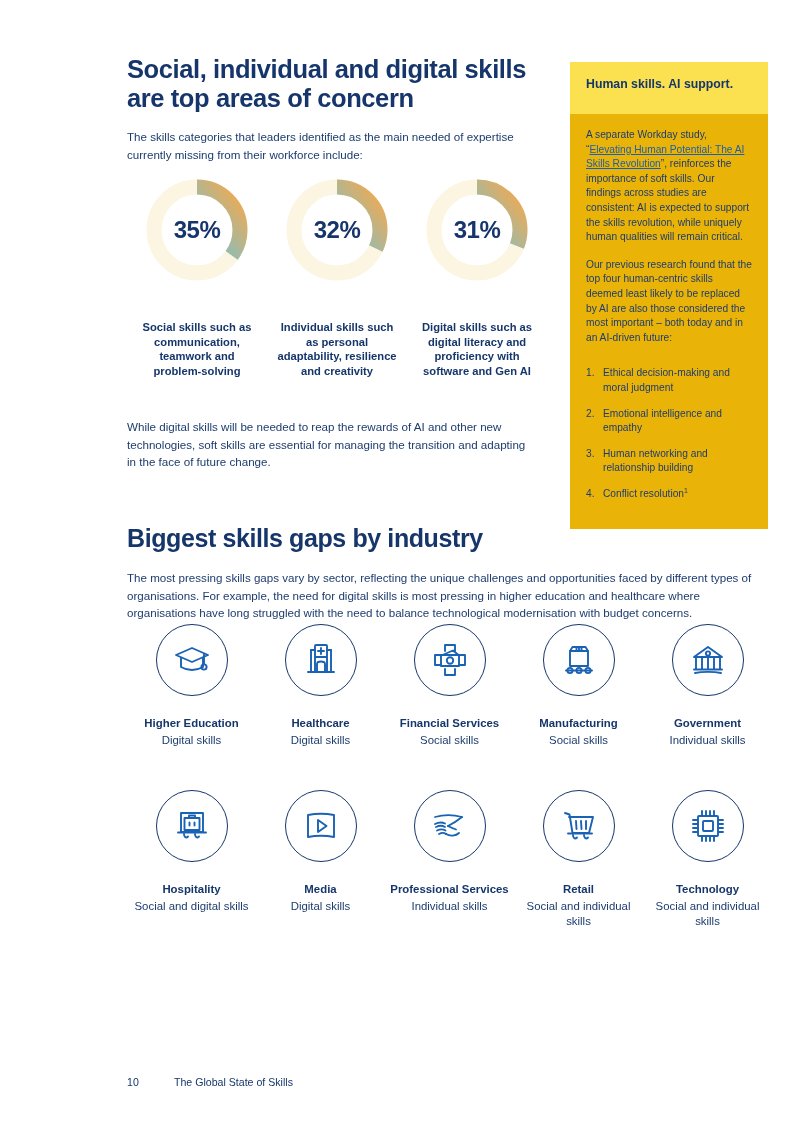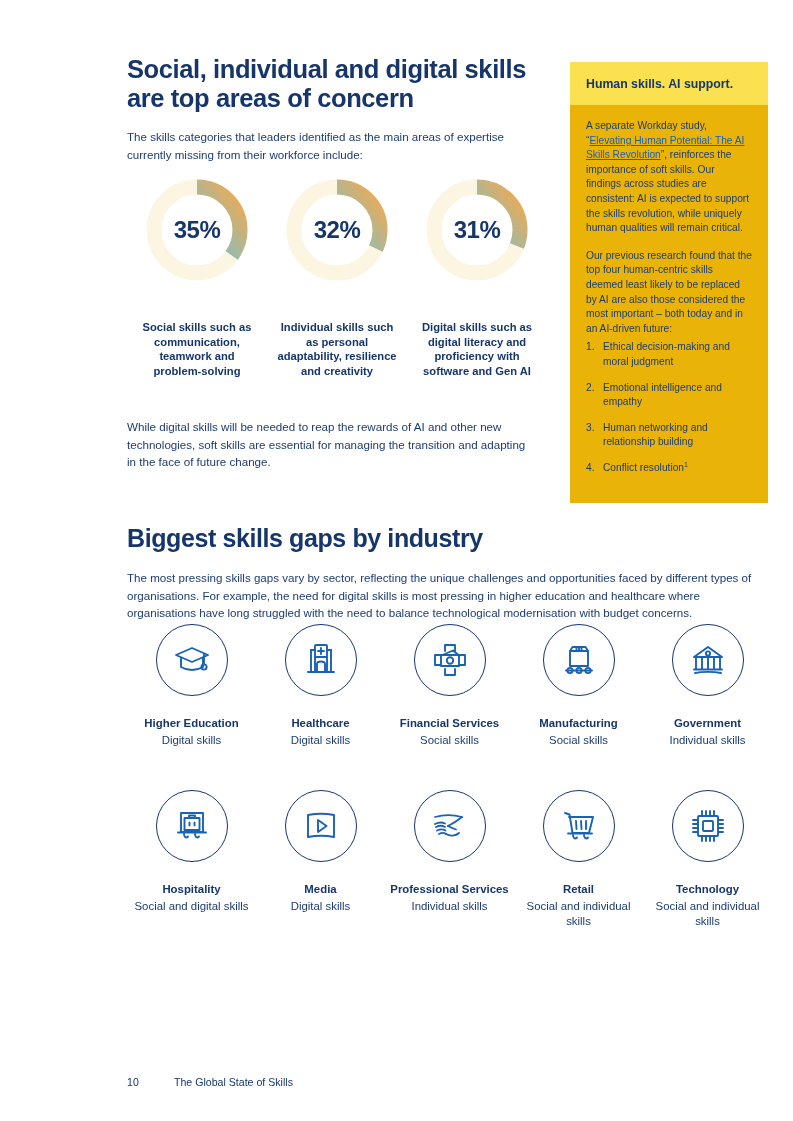"Human skills. AI support." .sidebar-head { padding: 14px 16px 13px 16px -> 14px 16px 22px 16px }
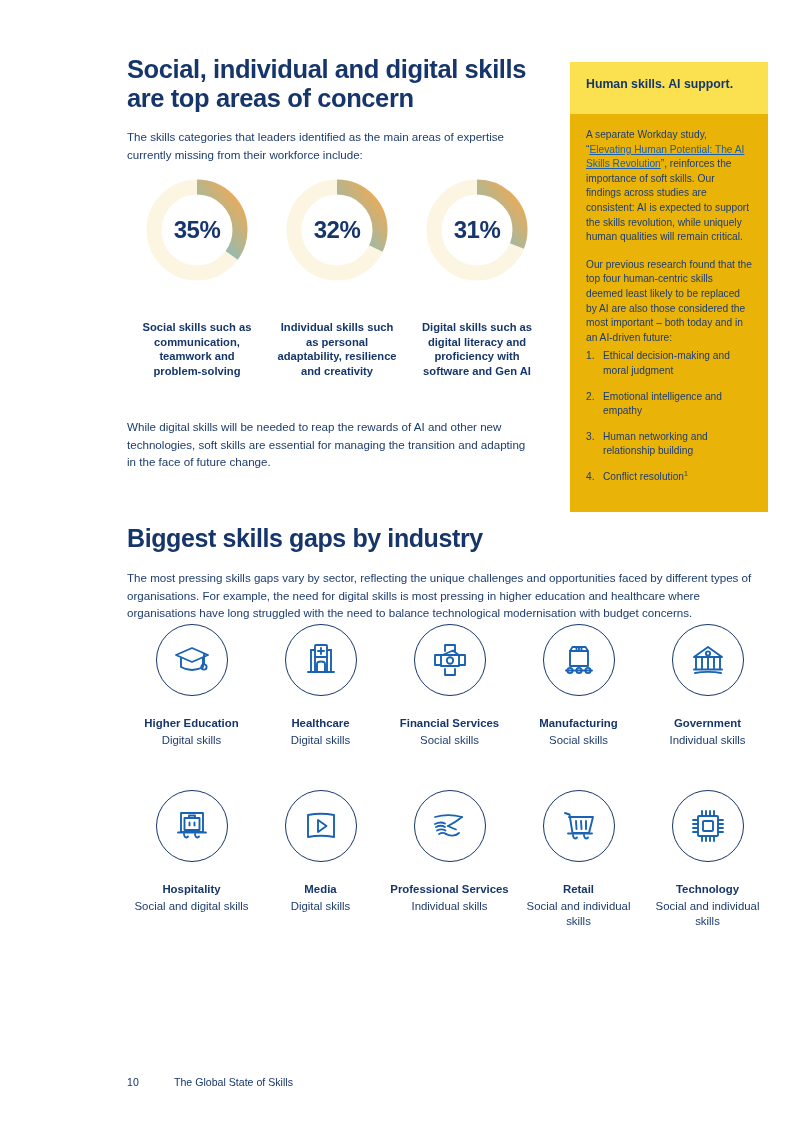"The skills categories that leaders" div.body { text: areas -> needed }
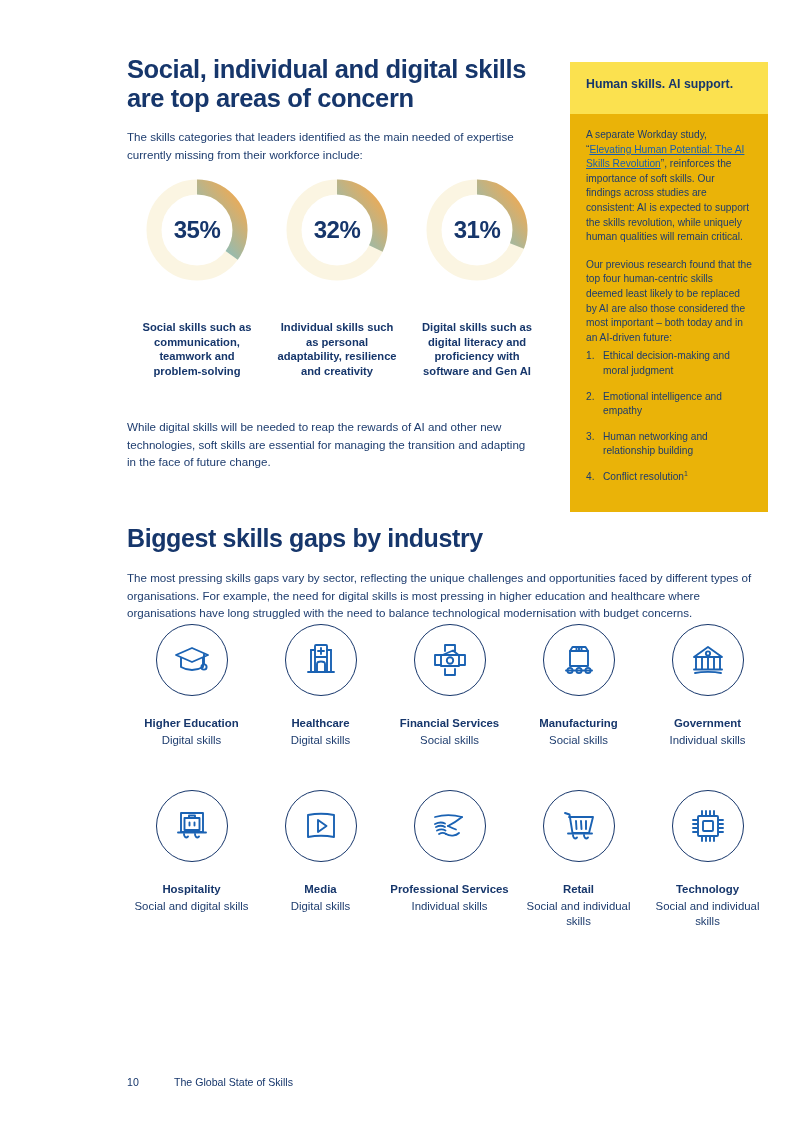"Our previous research found that" .sidebar-body p:last-of-type { margin-bottom: 4px -> 21px }
